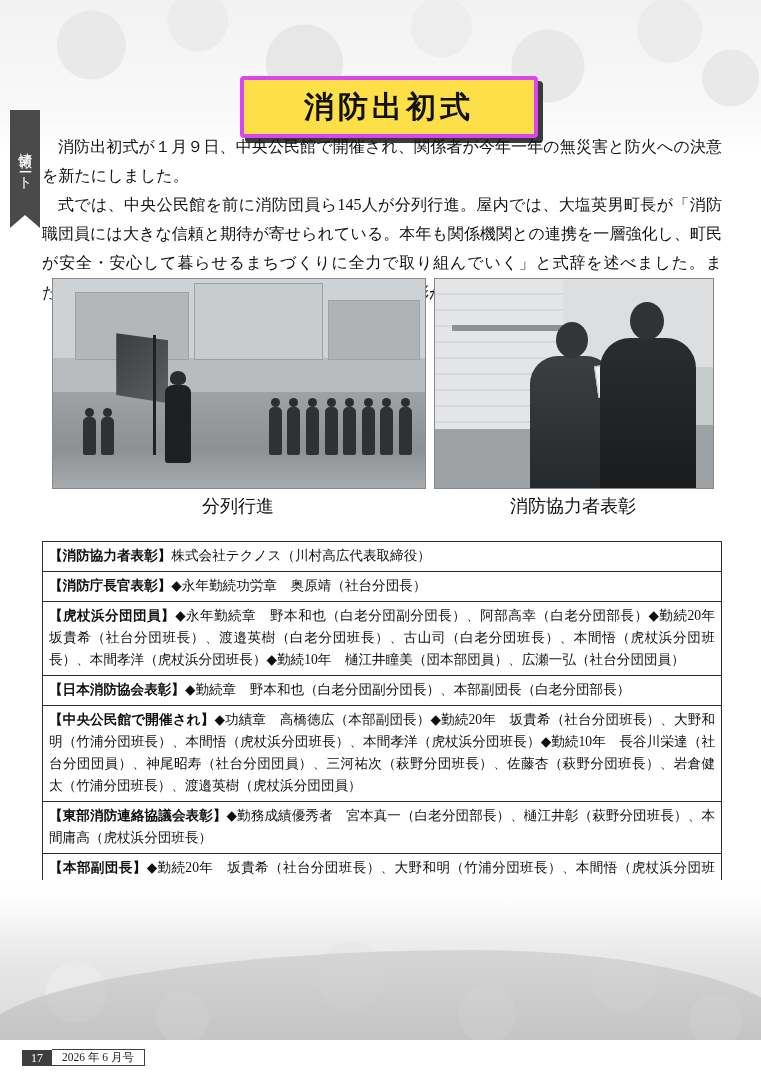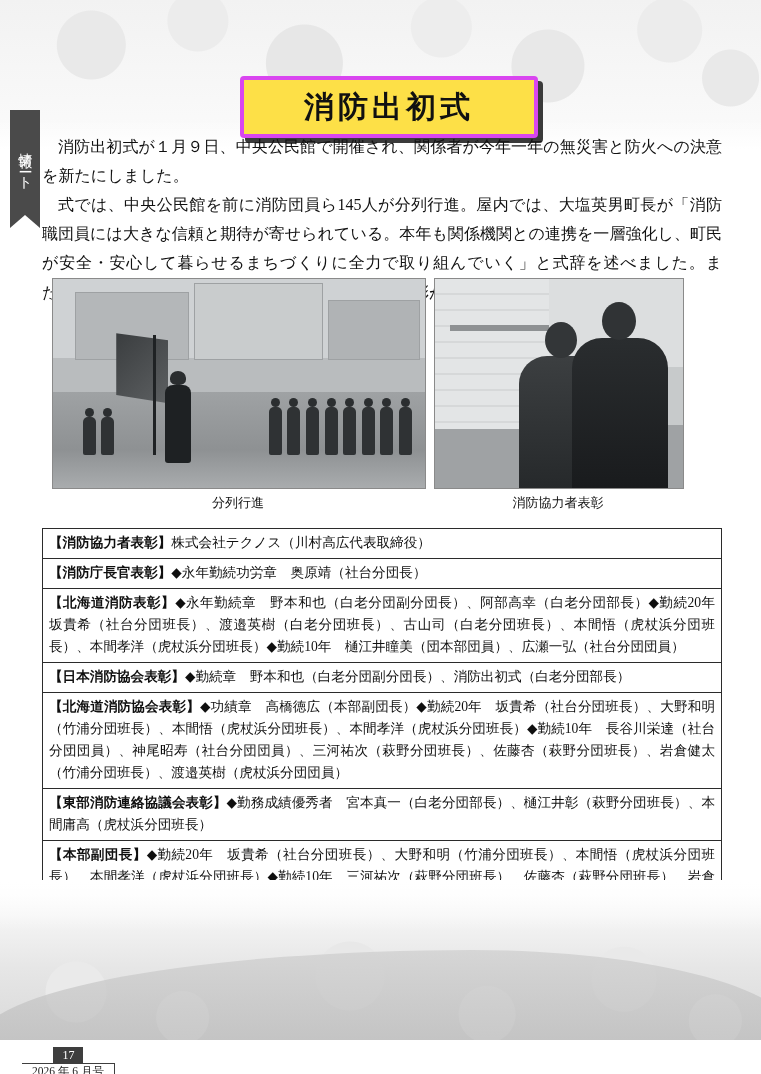"分列行進" .cap { font-size: 13px -> 18px }
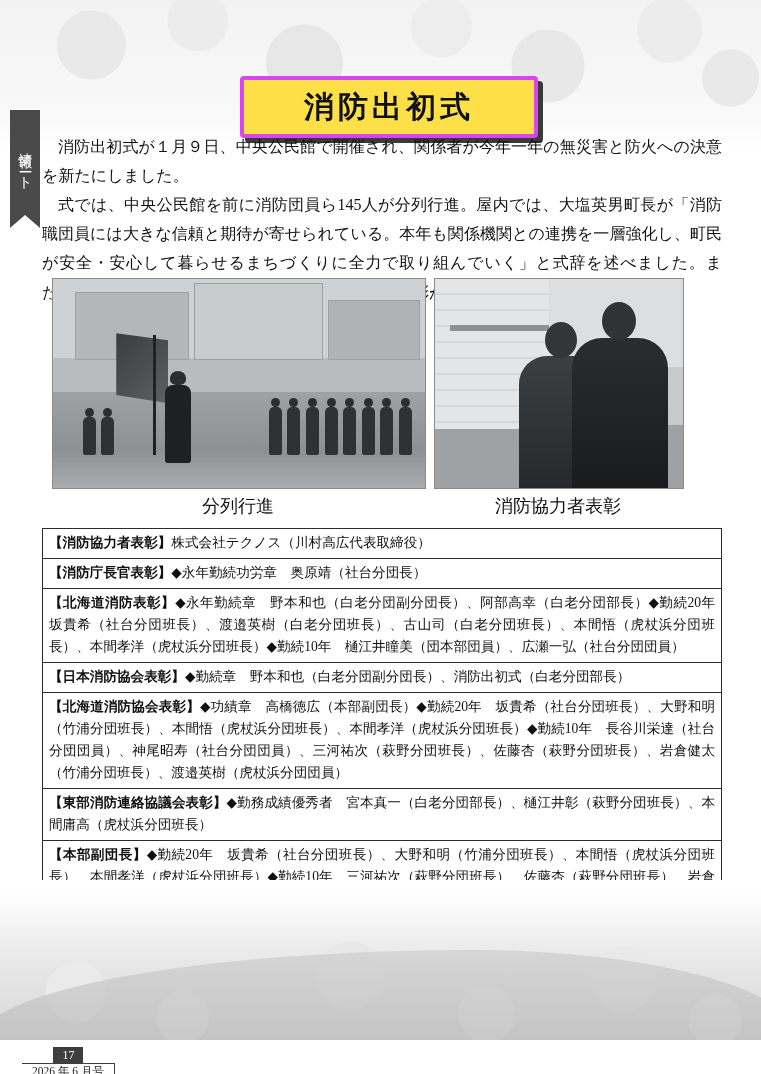"消防協力者表彰" .photo-block.right { width: 248px -> 278px }
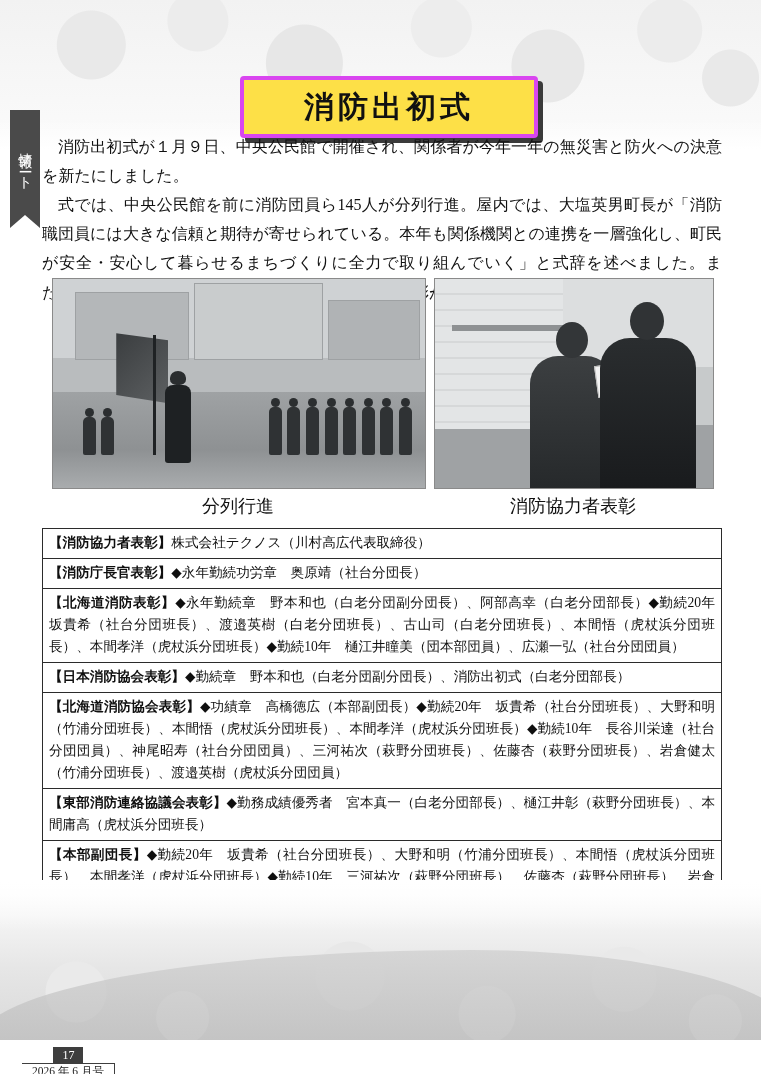"【消防協力者表彰】株式会社テクノス（川村高広代表取締役）" .awards { top: 528px -> 541px }
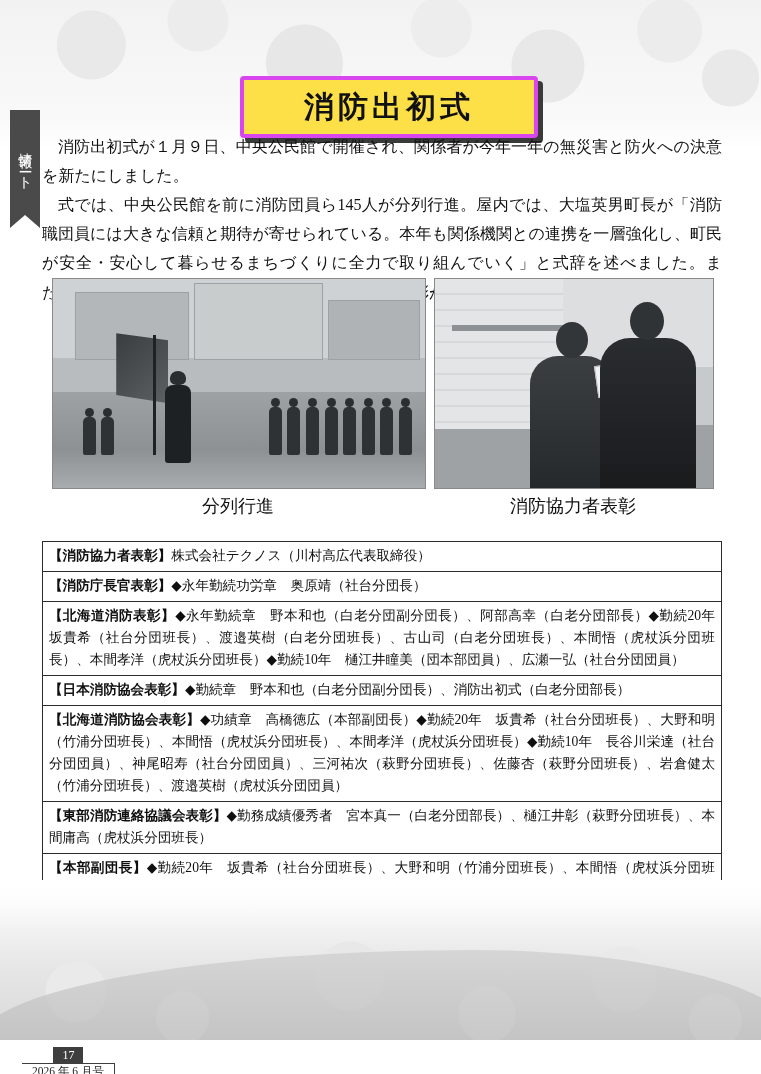"【北海道消防表彰】" span.tag { text: 北海道消防表彰 -> 虎杖浜分団団員 }
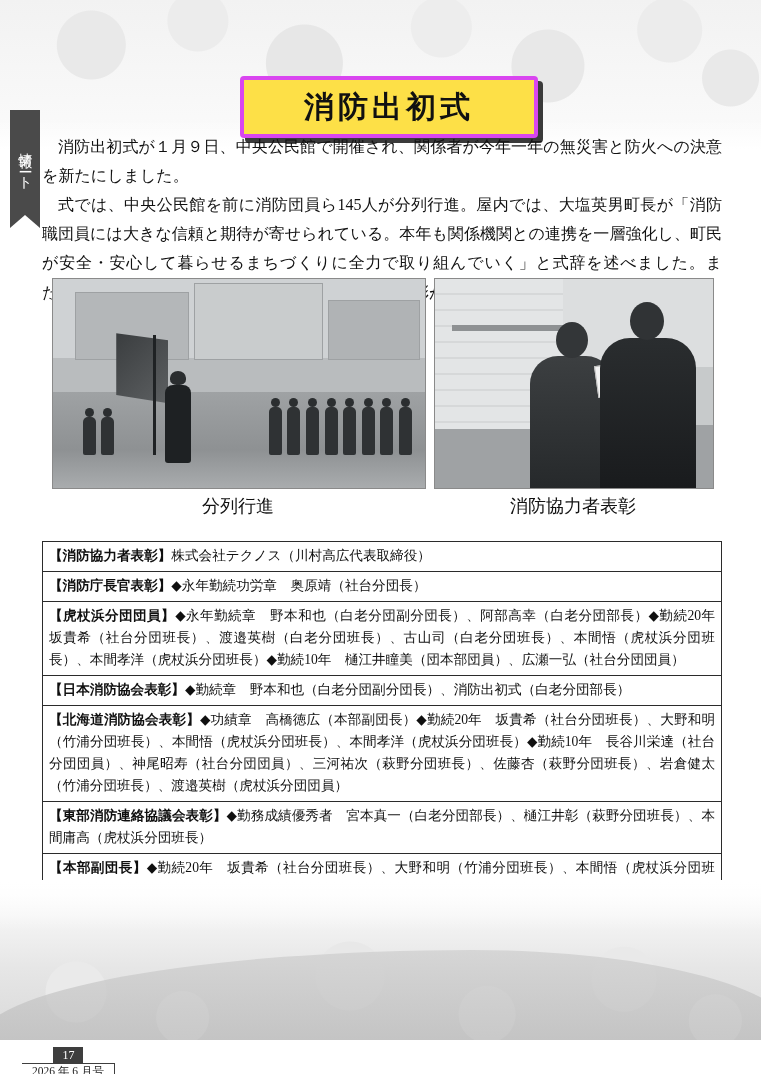"◆勤続章 野本和也（白老分団副分団長）、消防出初式（白老分団部長）" span { text: 消防出初式 -> 本部副団長 }
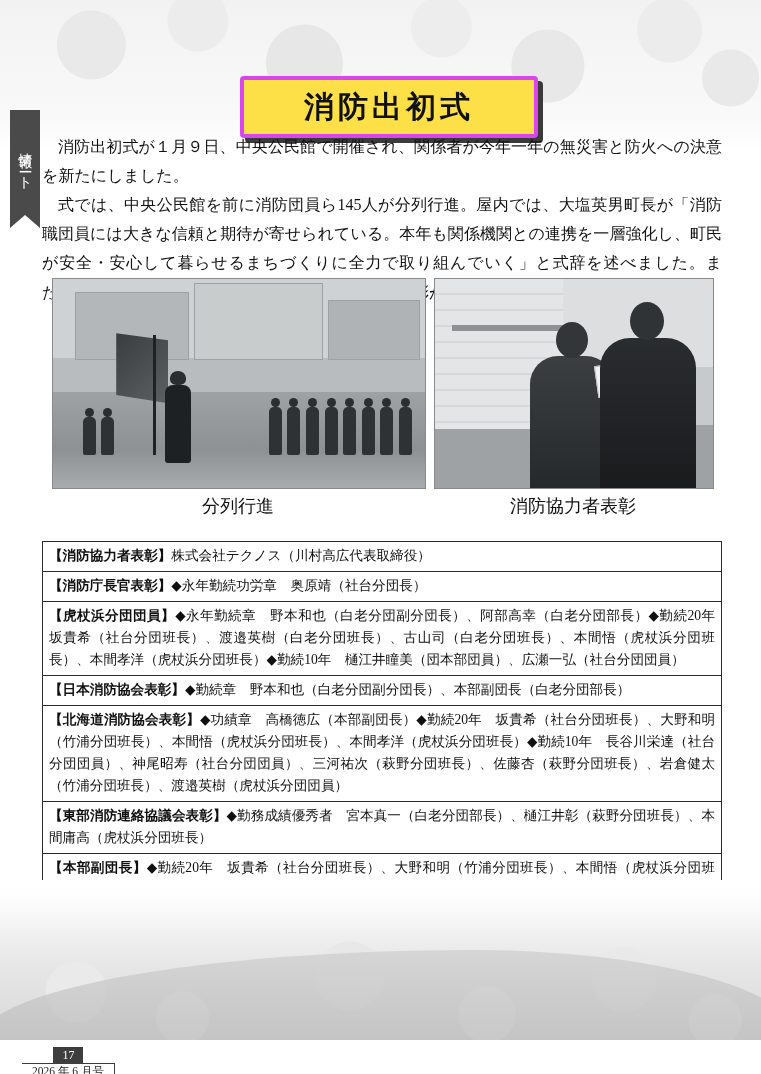"【北海道消防協会表彰】" span.tag { text: 北海道消防協会表彰 -> 中央公民館で開催され }
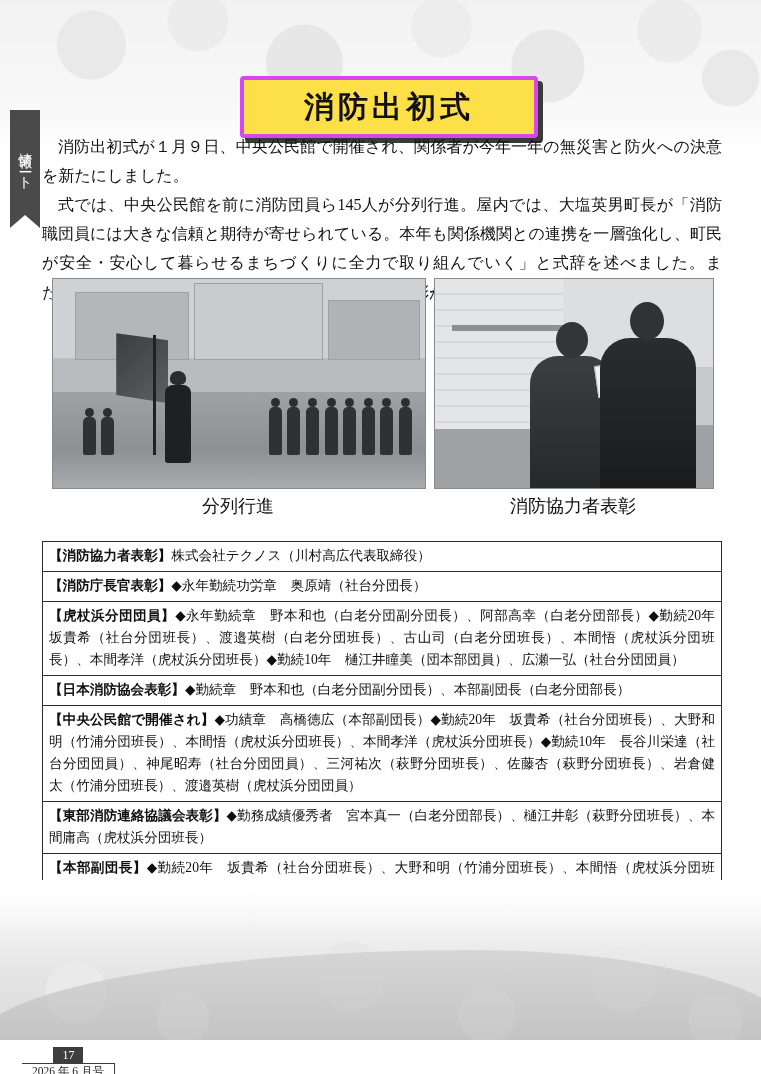"17" .footer-inner { align-items: center -> flex-end; flex-direction: column -> none }
